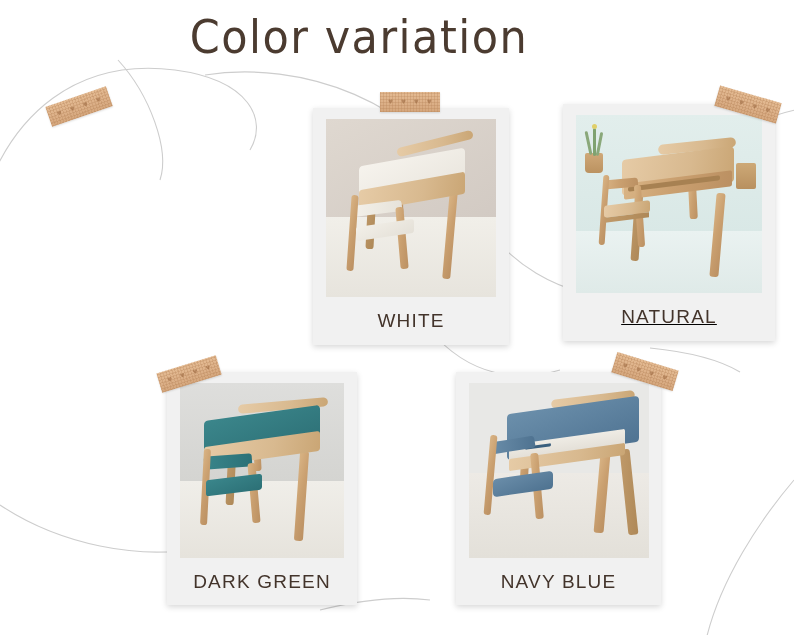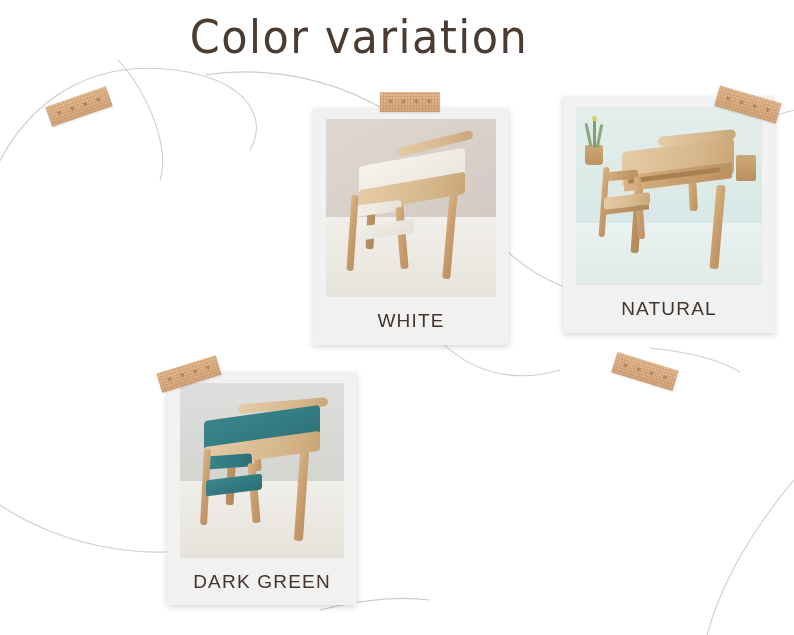"NATURAL" div.card { text-decoration: none -> underline; top: 96px -> 104px }
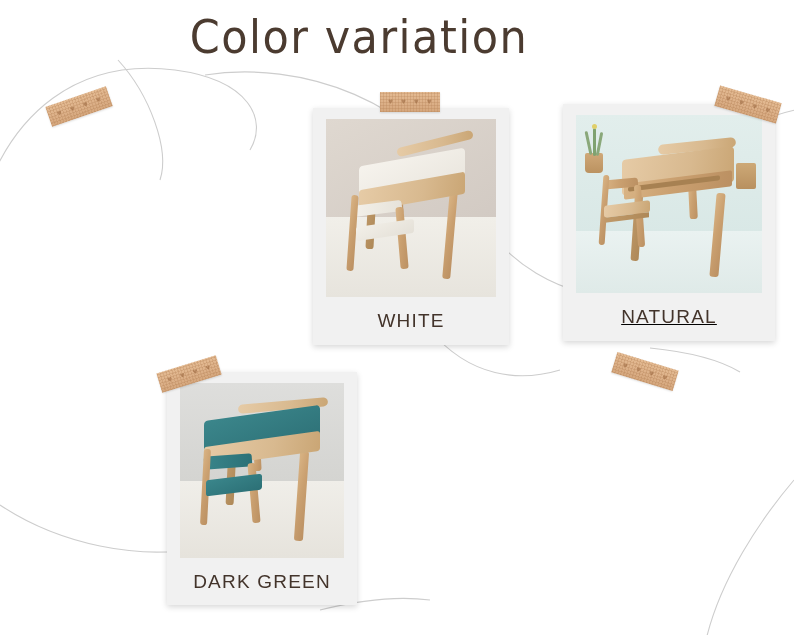"NAVY BLUE" div.card { html: none -> <div> <div> <div> <div></div> <div></div> <div></div> <div></div> <div></div> <div></div> <div></div> <div></div> <div></div> <div></div> <div></div> <div></div> <div></div> <div></div> </div> </div> <div>NAVY BLUE</div> </div> }
